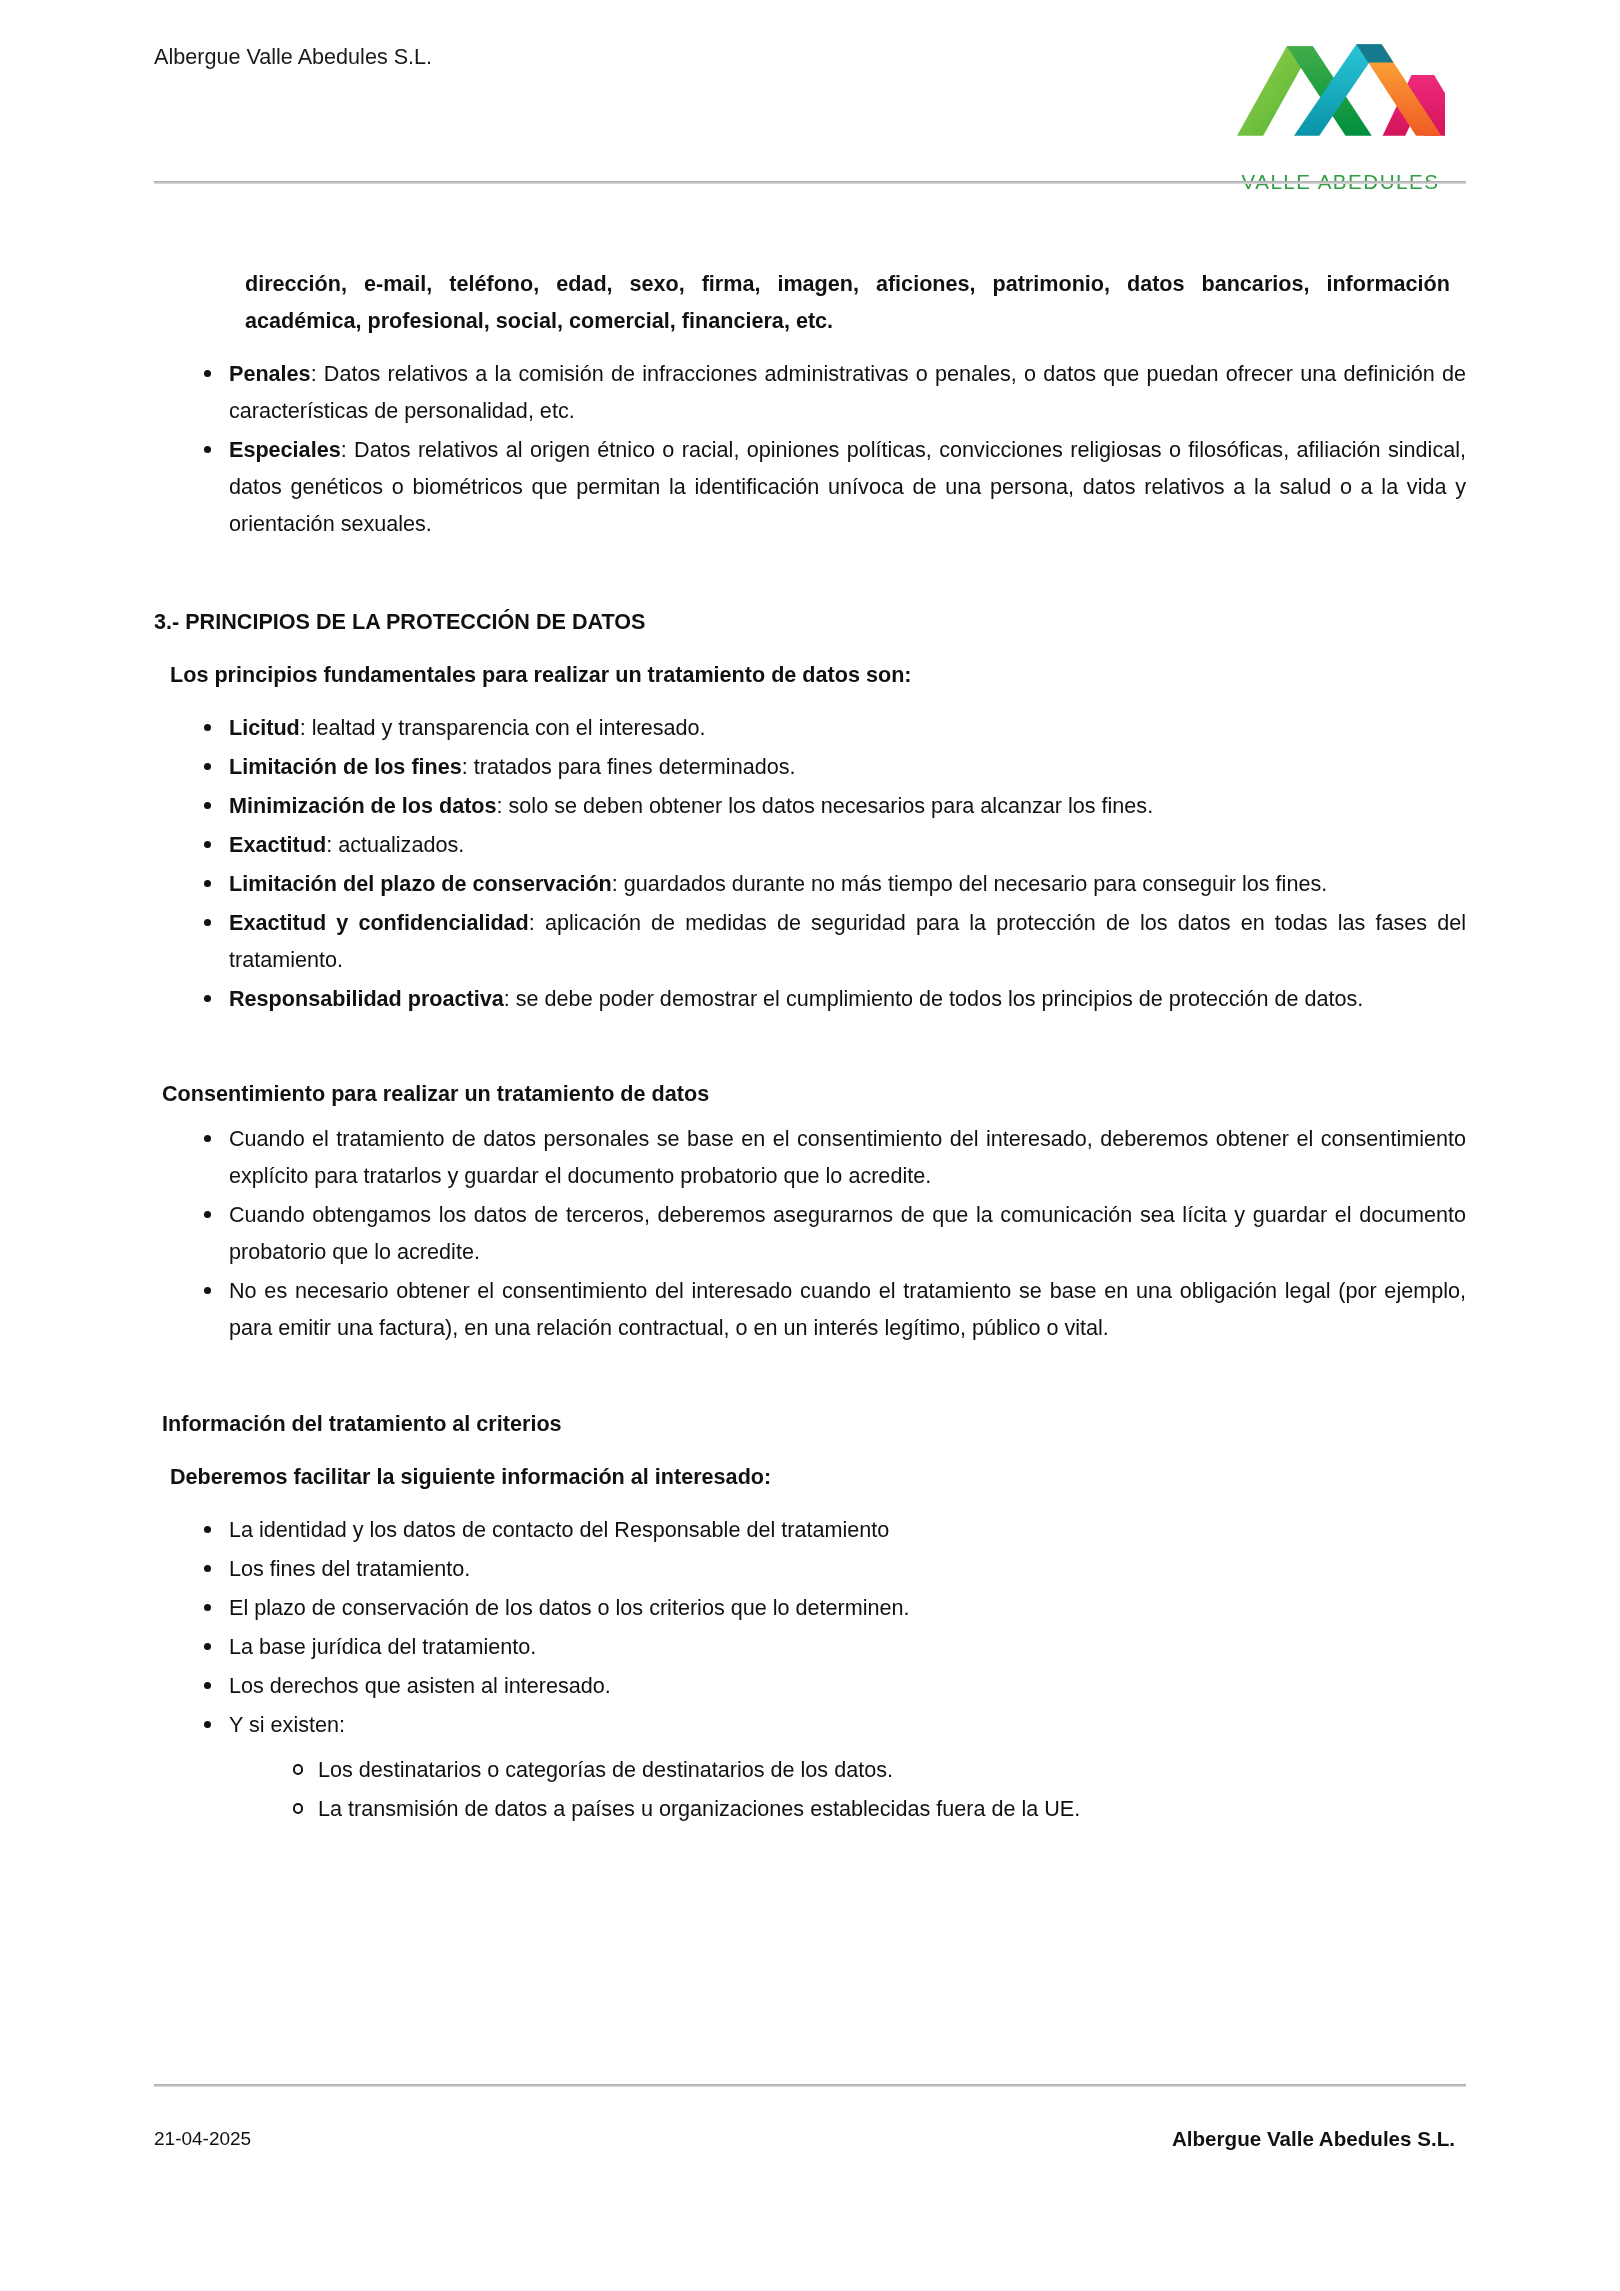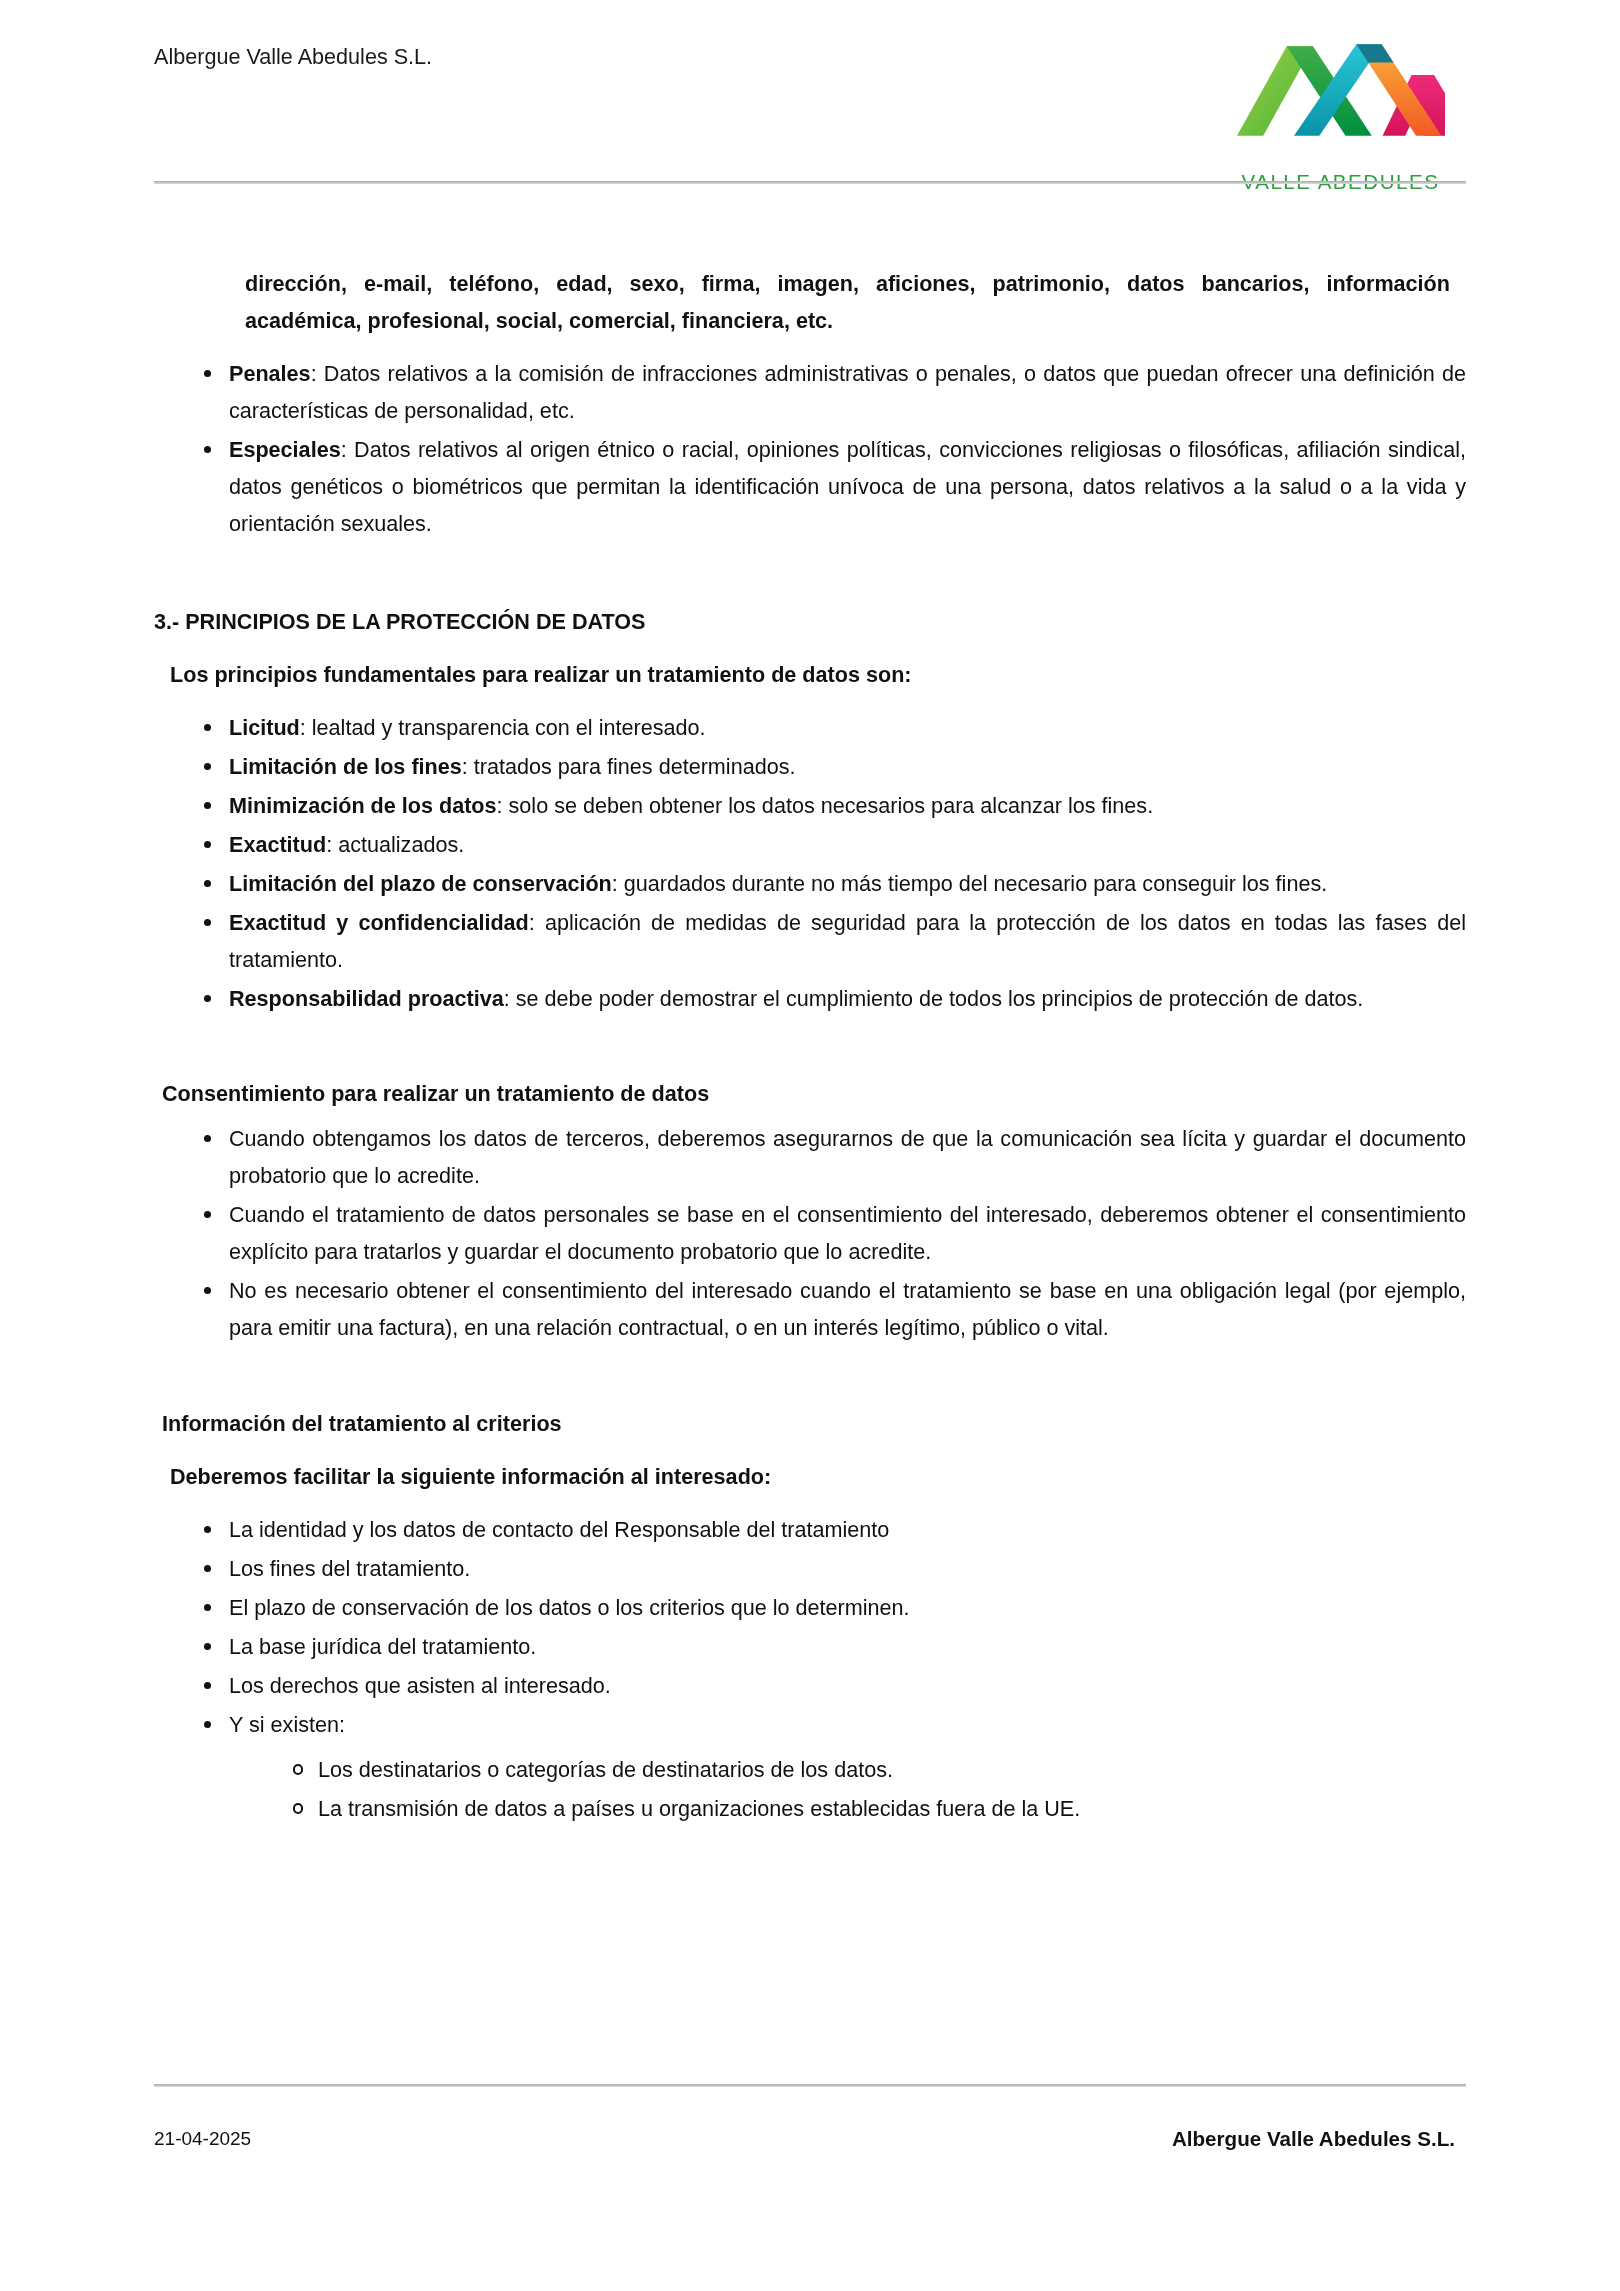"Cuando obtengamos los datos de" li { order: before "Cuando el tratamiento de datos" -> after "Cuando el tratamiento de datos" }
